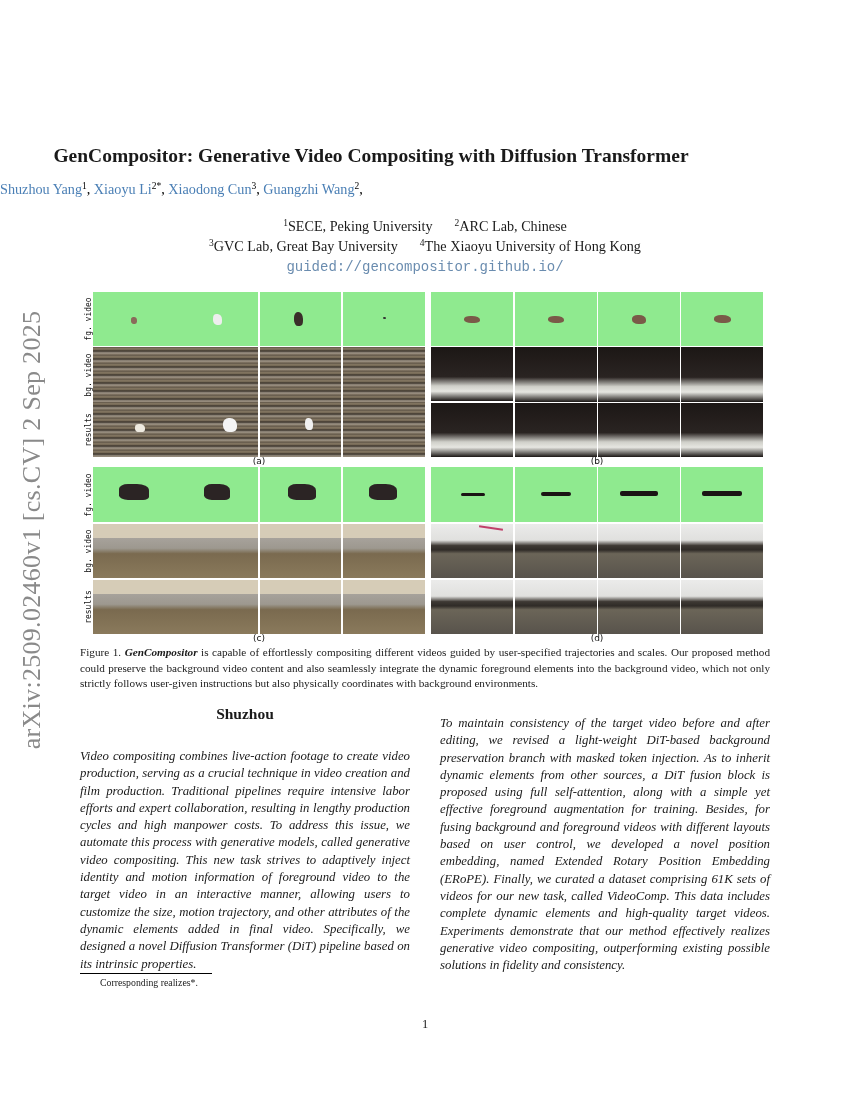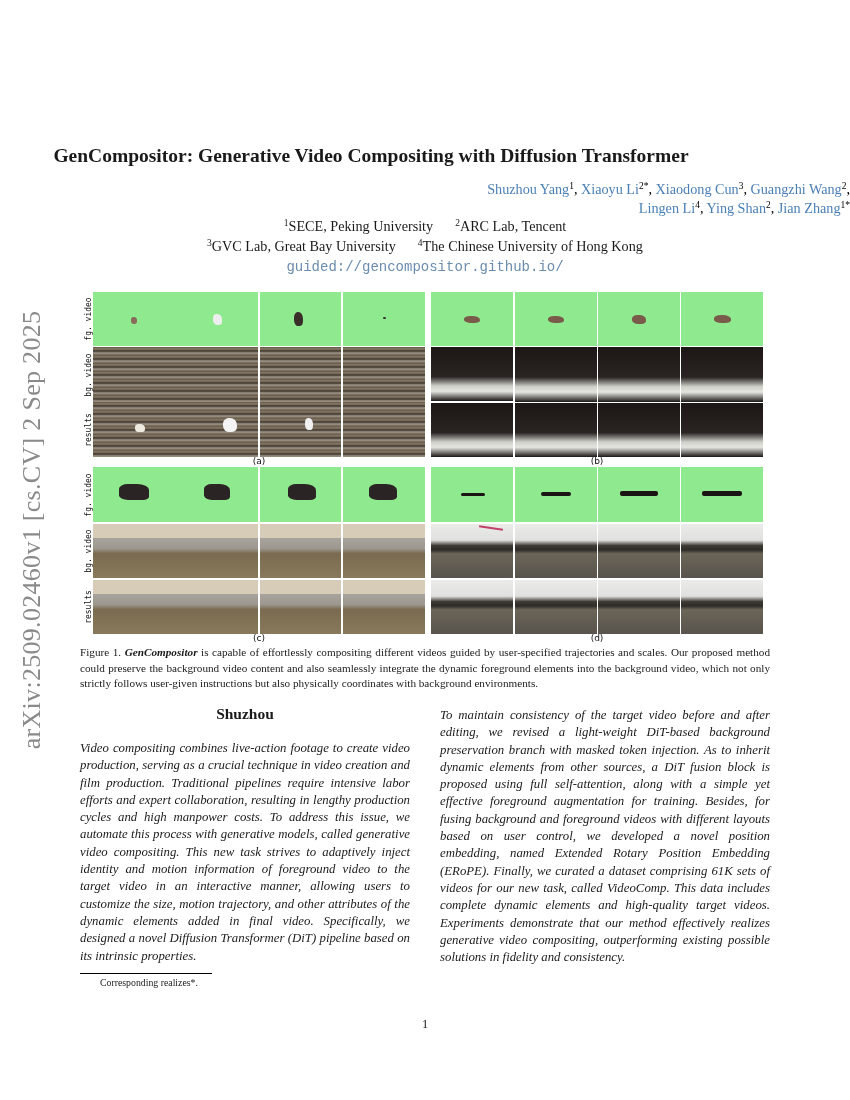"Shuzhou Yang1, Xiaoyu Li2*, Xiaodong" .authors { text-align: right -> left }
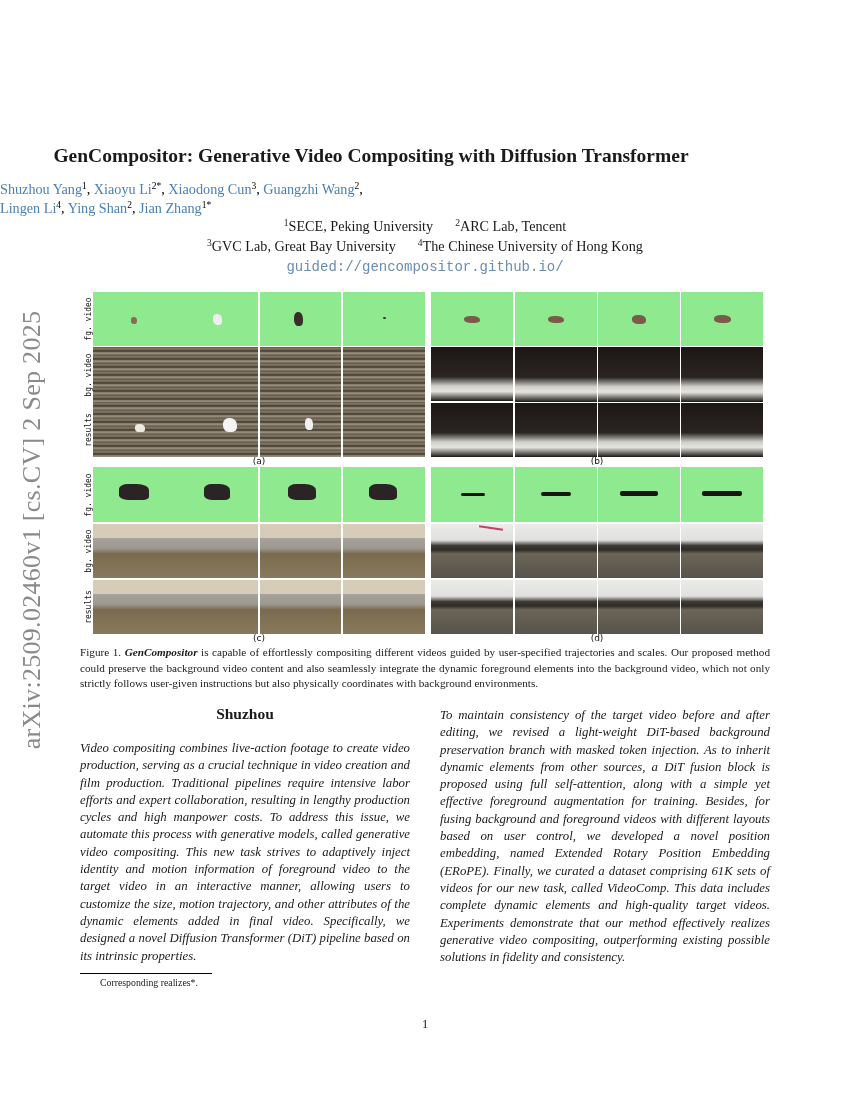"Lingen Li4, Ying Shan2, Jian" div { html: <div> <a>Lingen Li</a><sup>4</sup><span>, </span><a>Ying Shan</a><sup>2</sup><span>, </span><a>Jian Zhang</a><sup>1*</sup> </div> -> none }
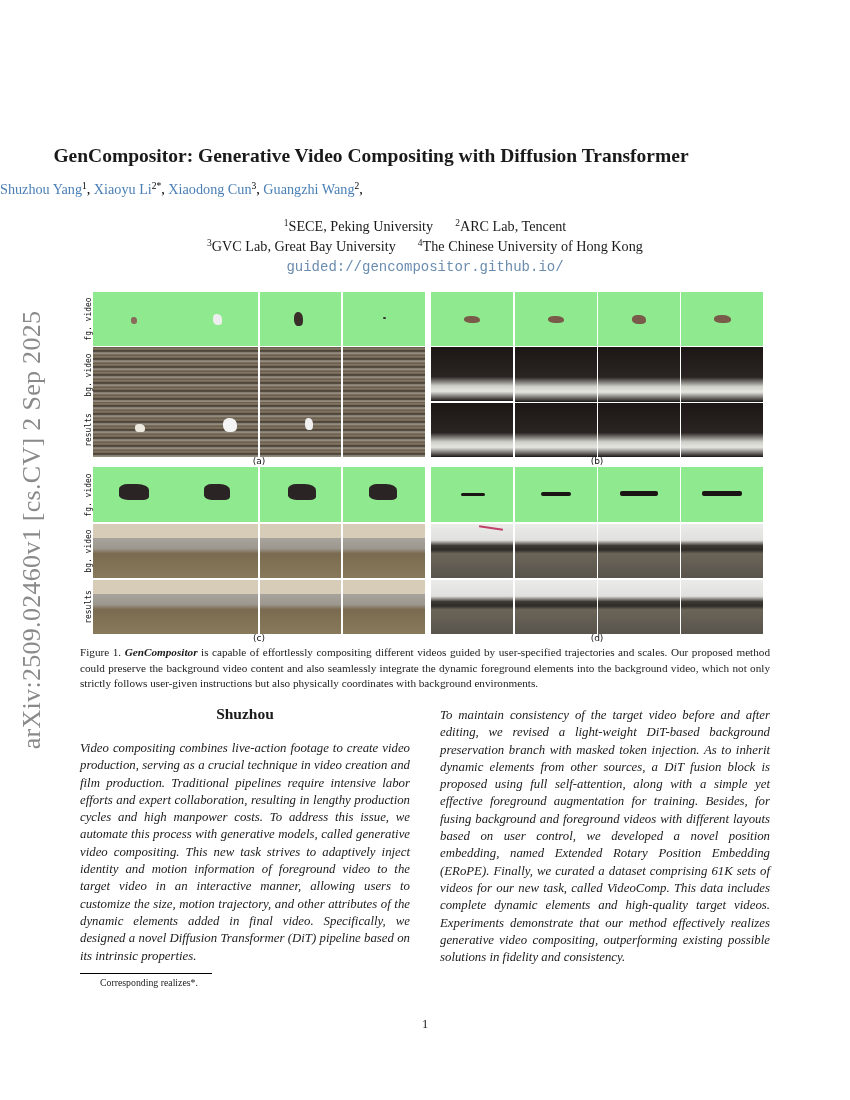"ARC Lab, Tencent" span { text: Tencent -> Chinese }
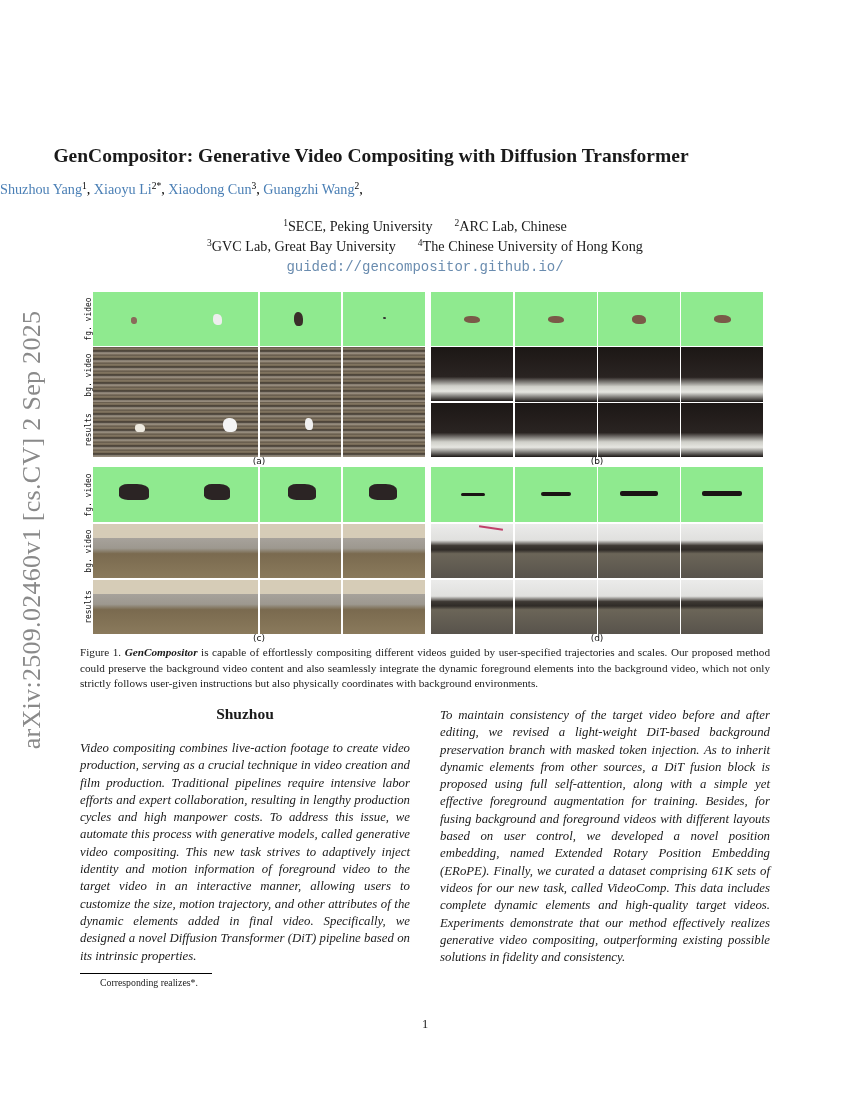"The Chinese University of Hong" span { text: Chinese -> Xiaoyu }
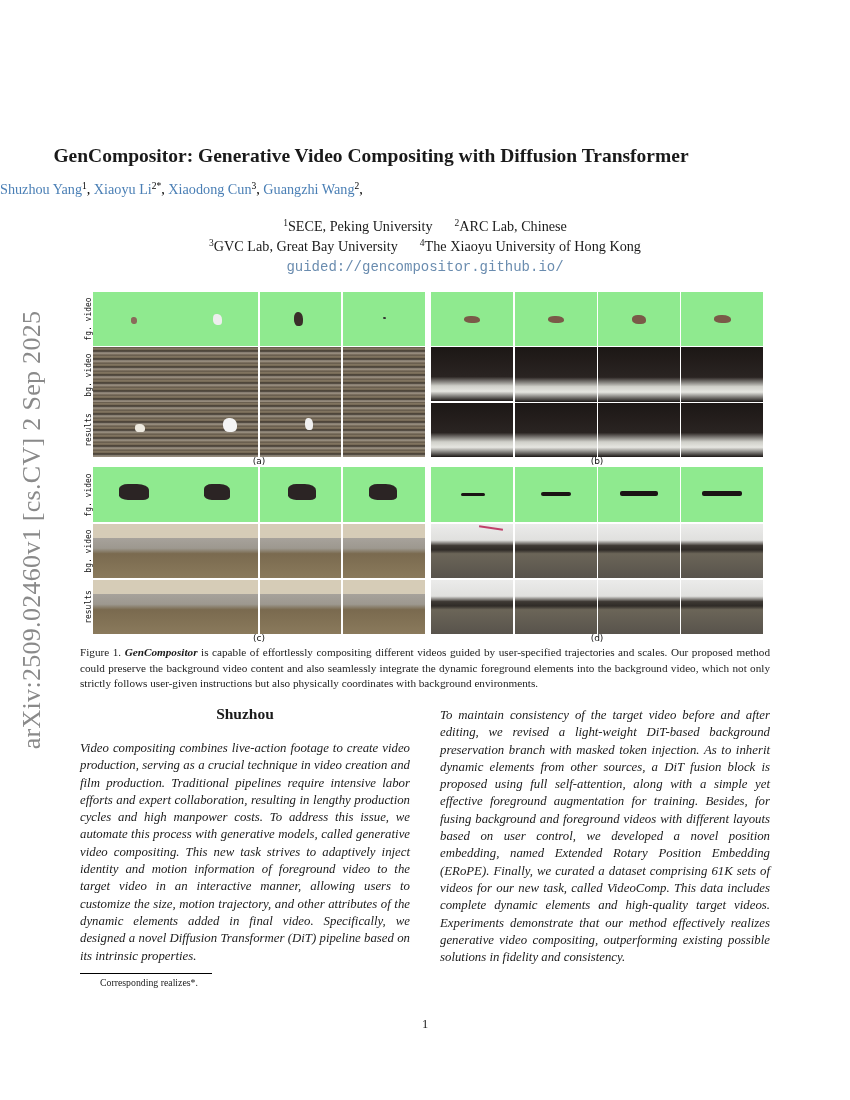"To maintain consistency of the" .col { margin-top: none -> 8px }
